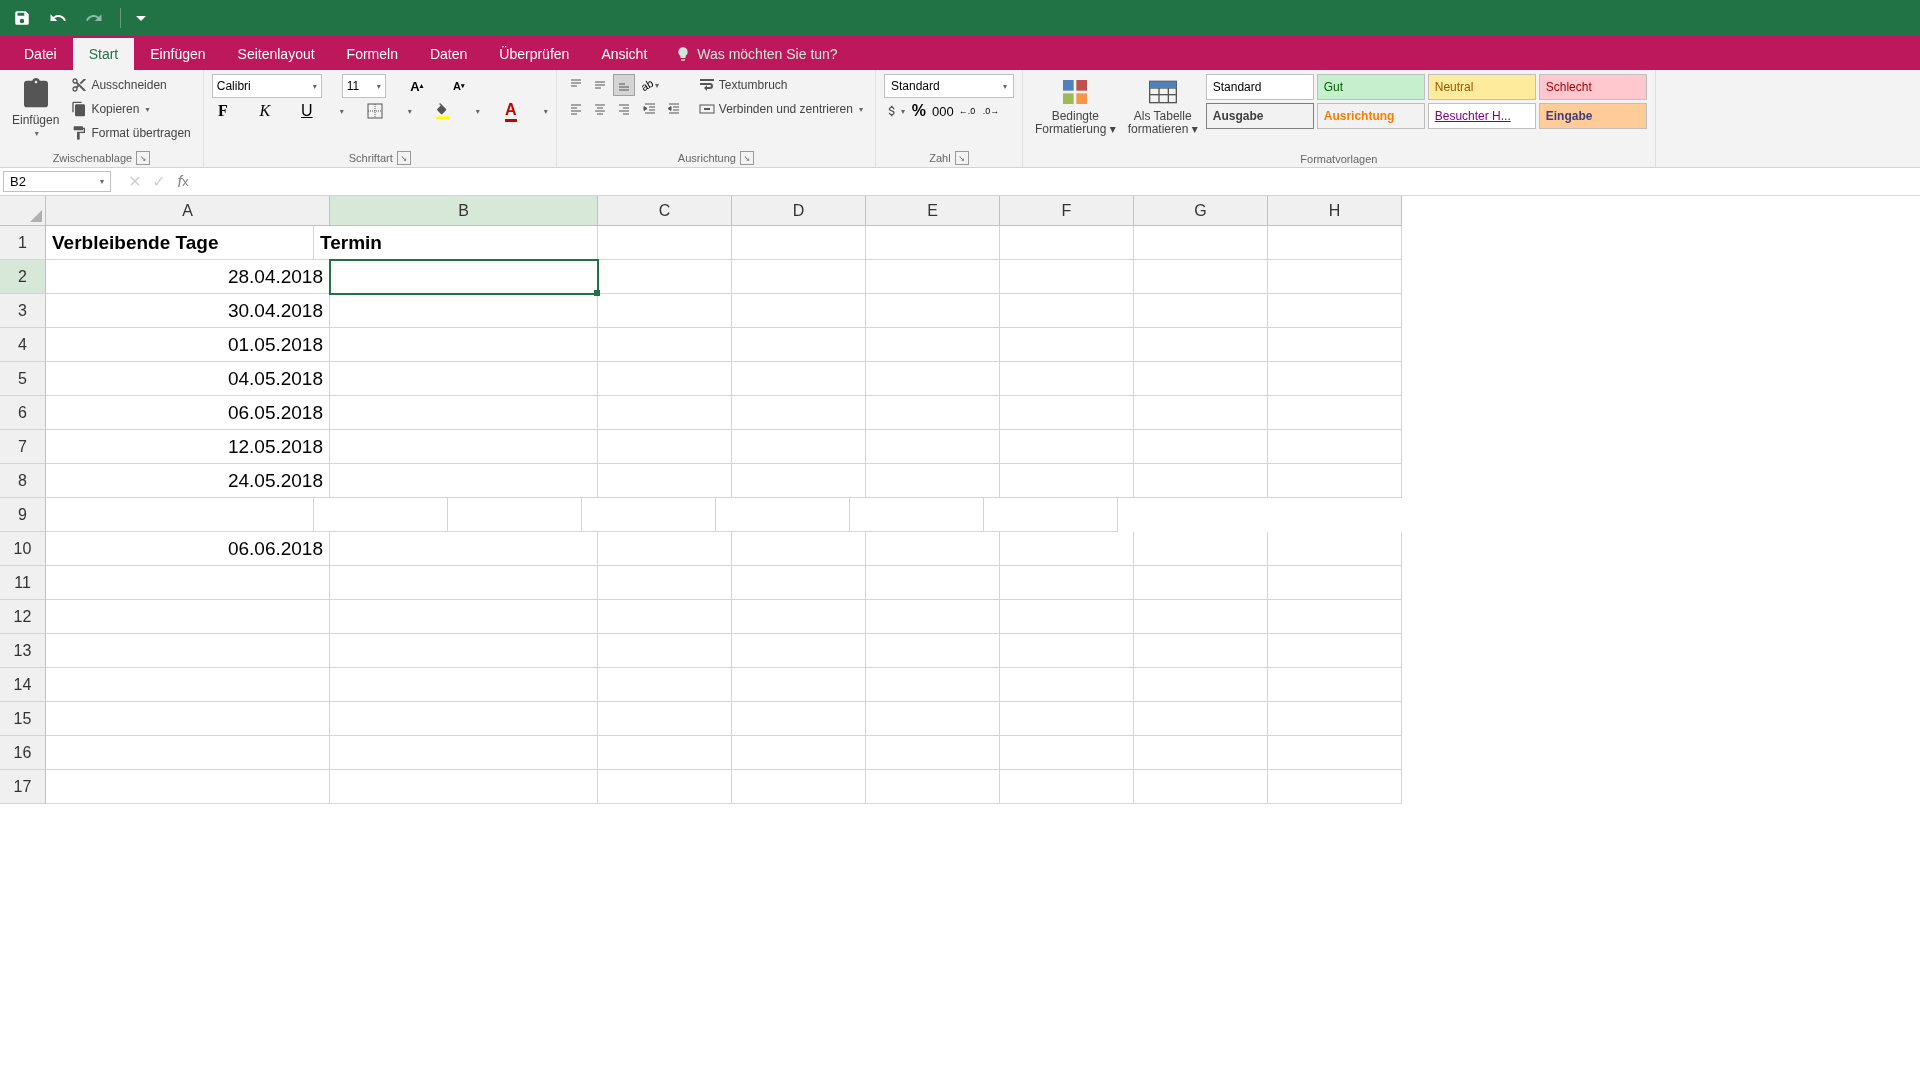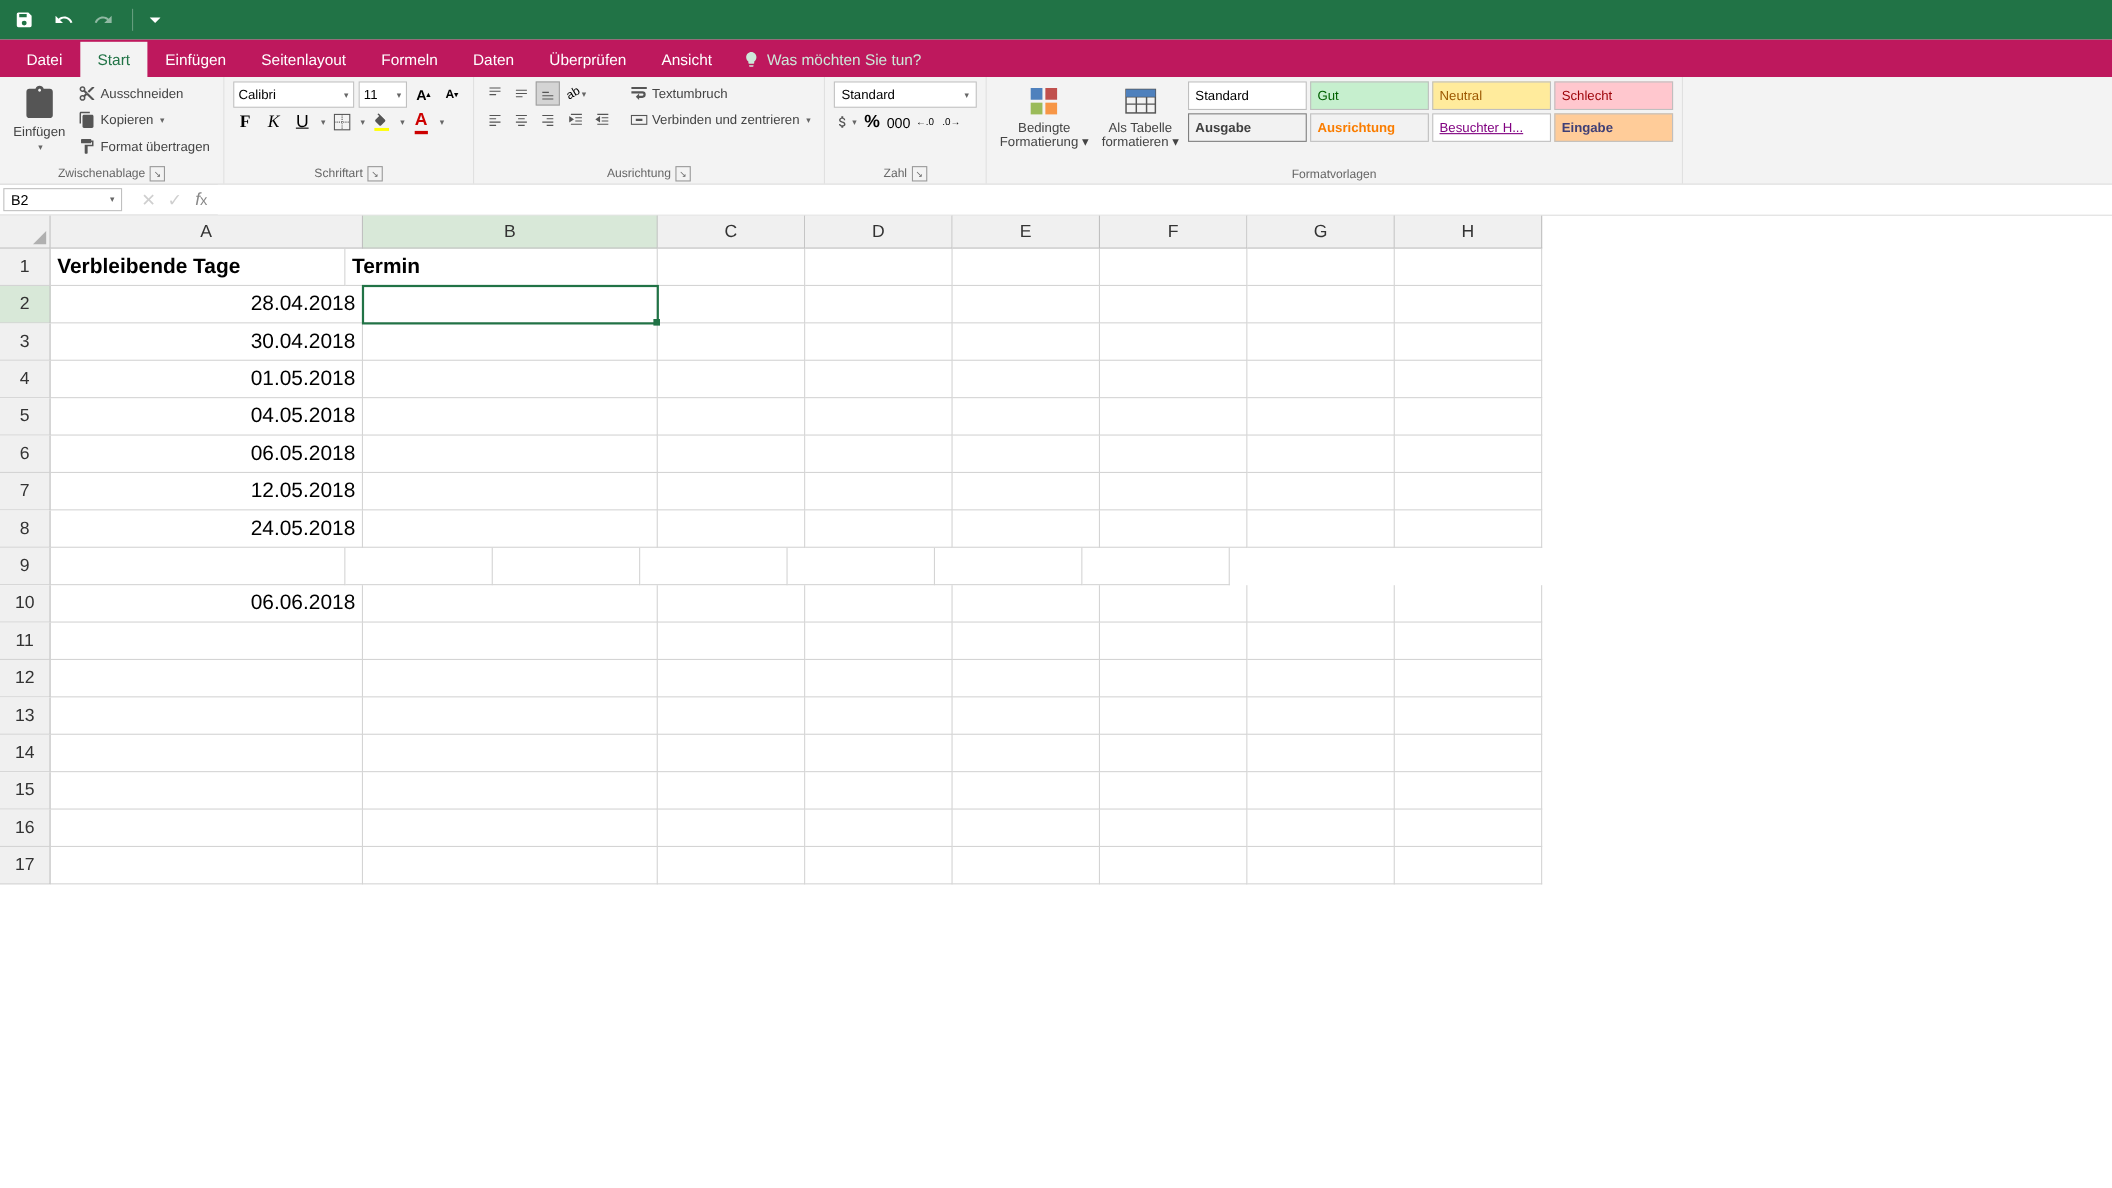"Calibri" .font-row { gap: 4px -> 20px }
